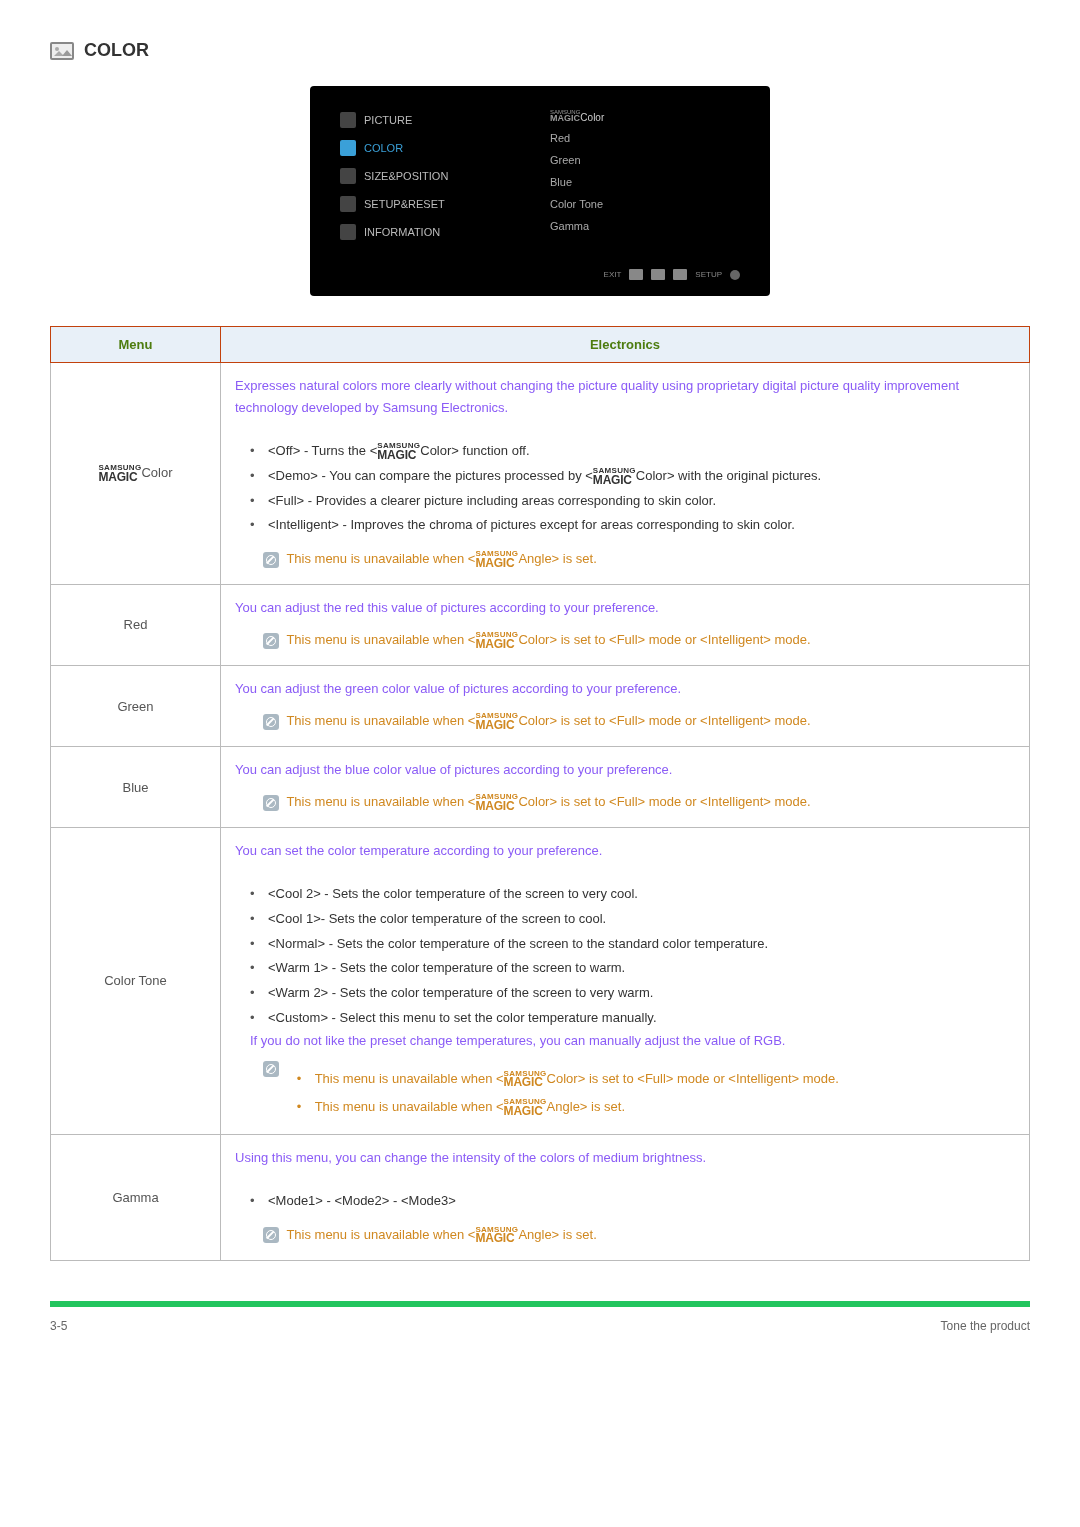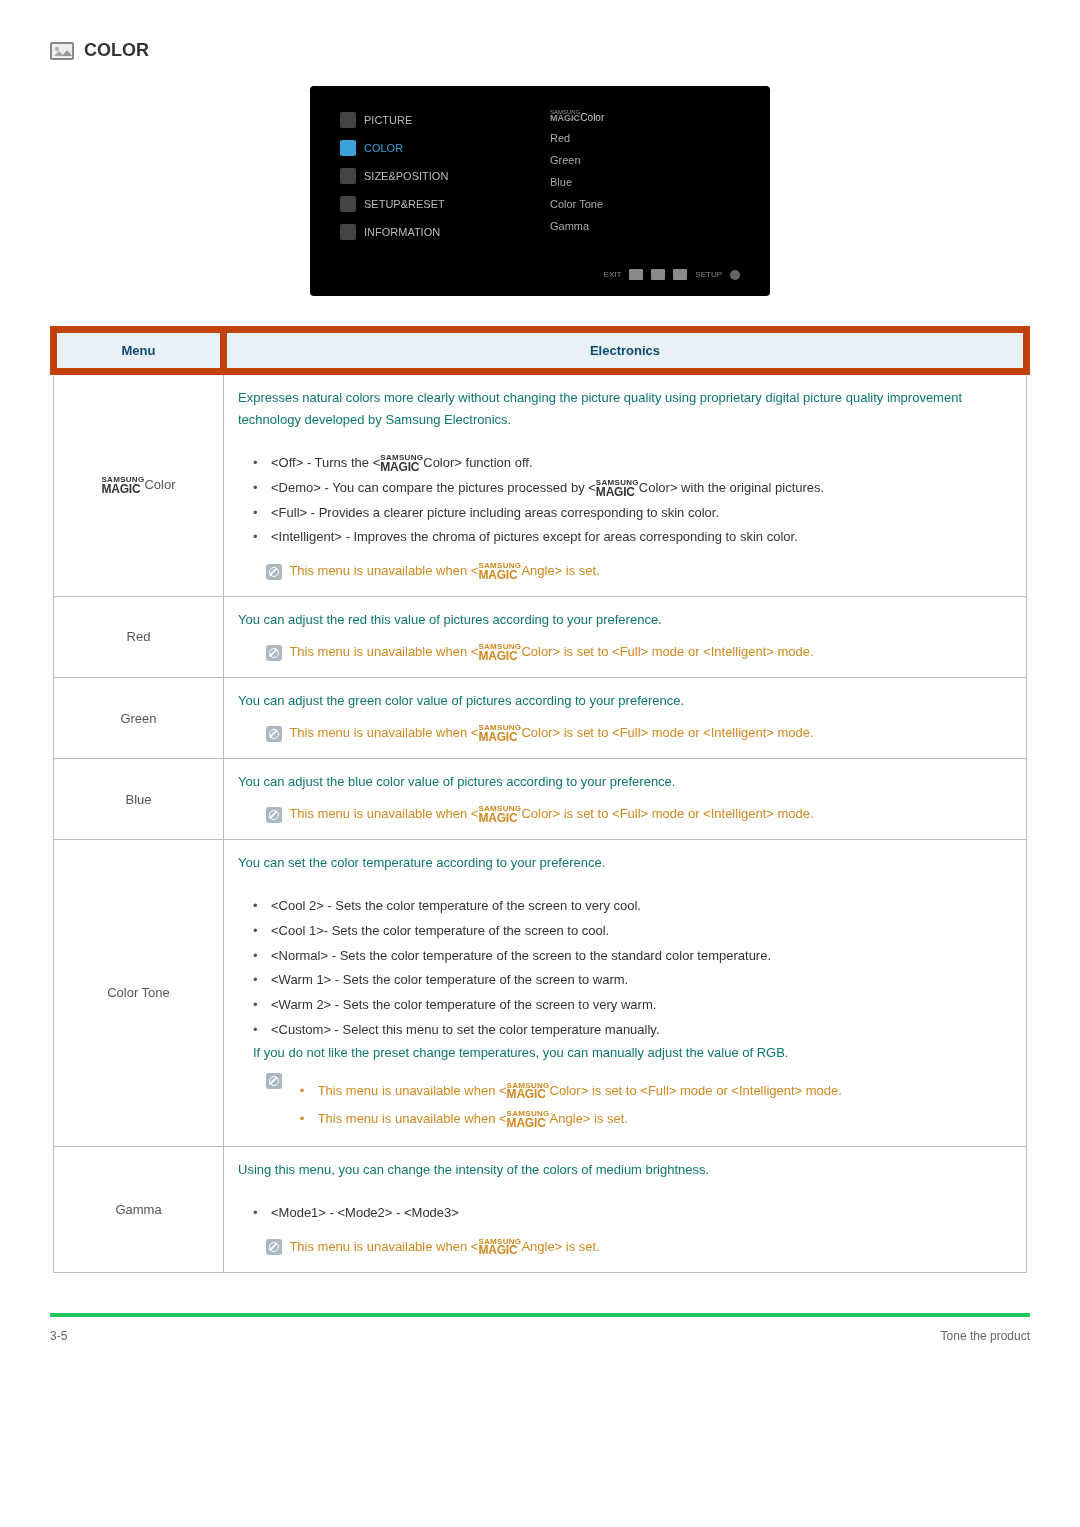"Menu" th { border: 7px solid #c2410c -> 1px solid #c2410c; color: #0c4a6e -> #4d7c0f }
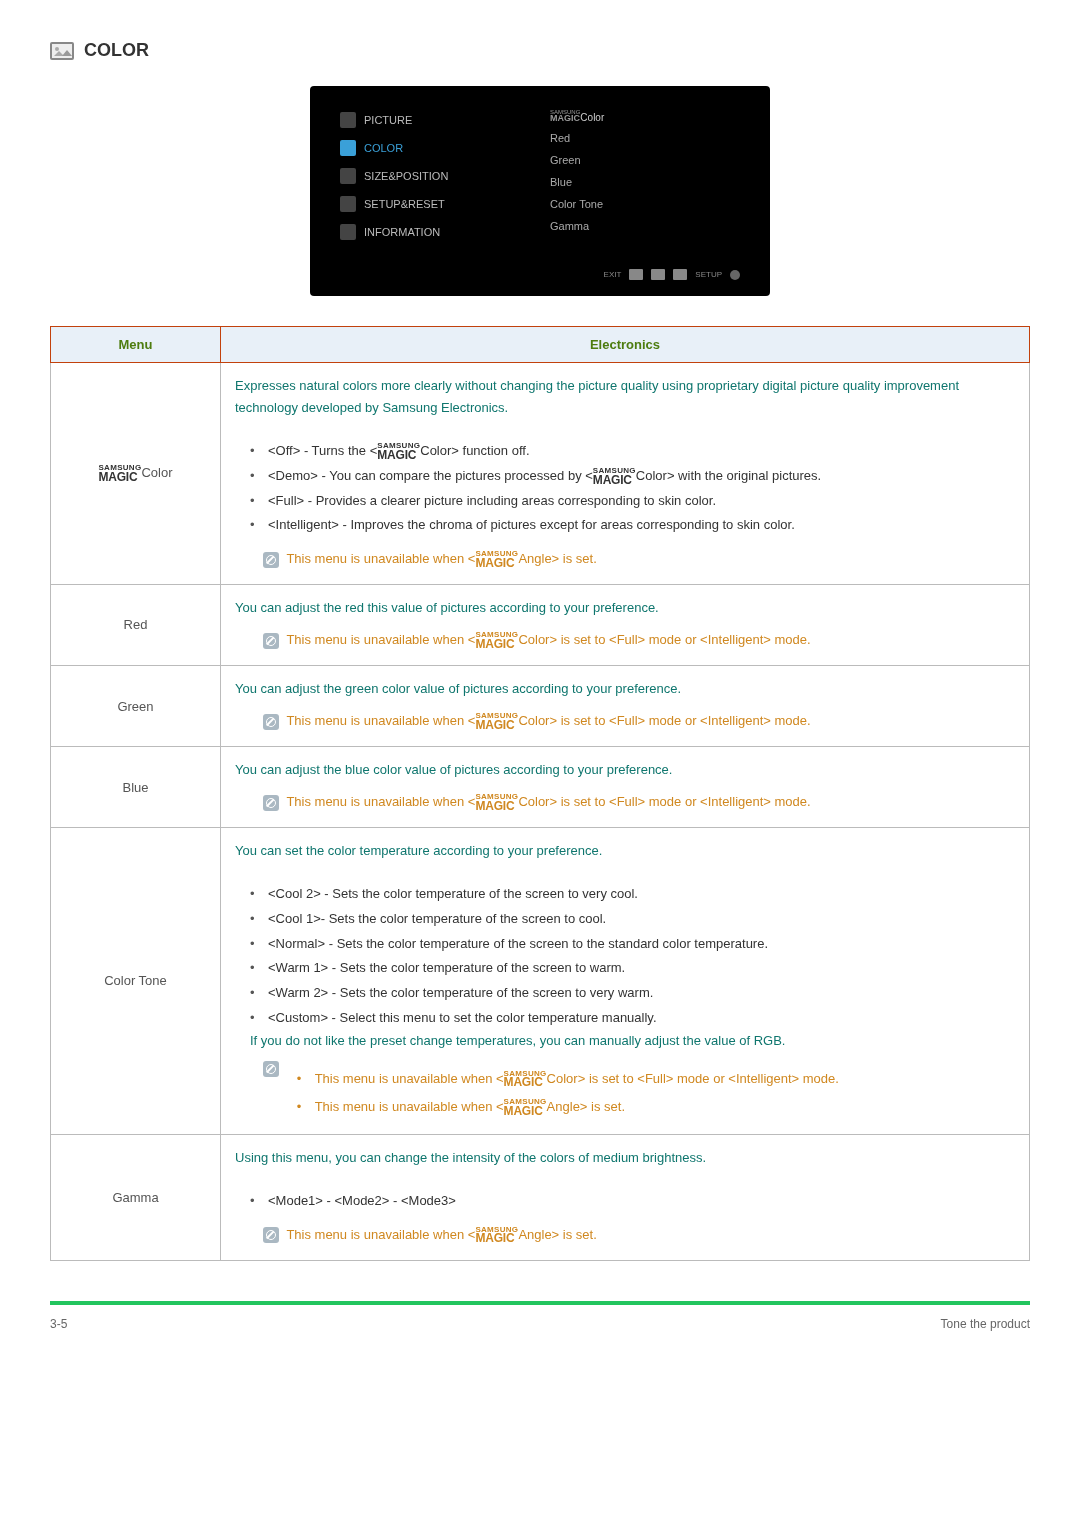"Expresses natural colors more clearly" .desc-text { color: #0f766e -> #8b5cf6 }
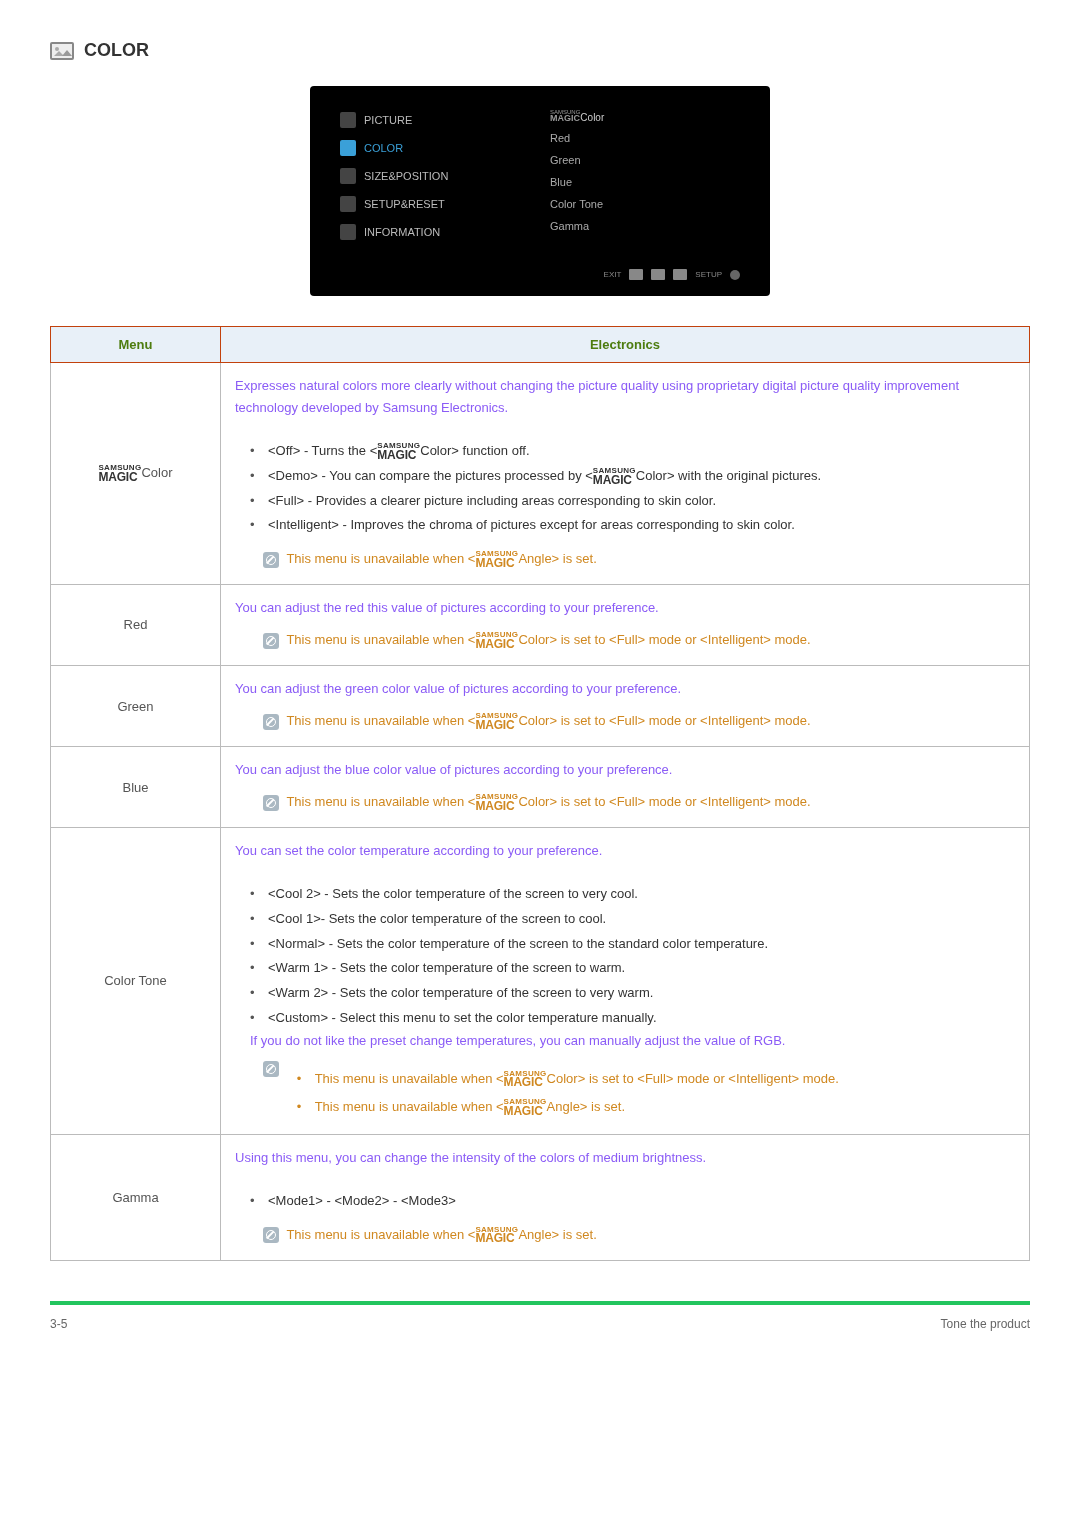"3-5" .page-footer { border-top: 4px solid #22c55e -> 6px solid #22c55e }
